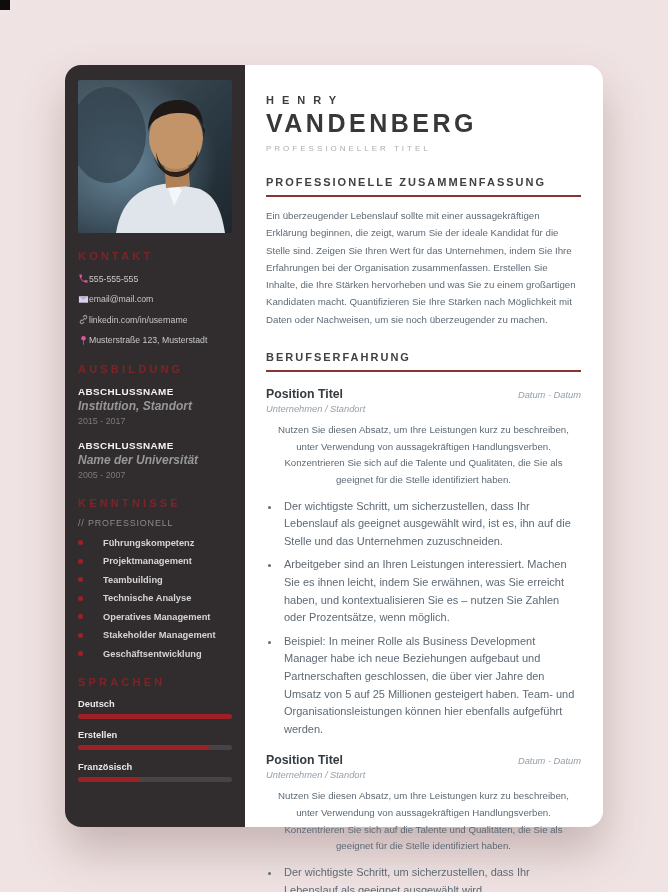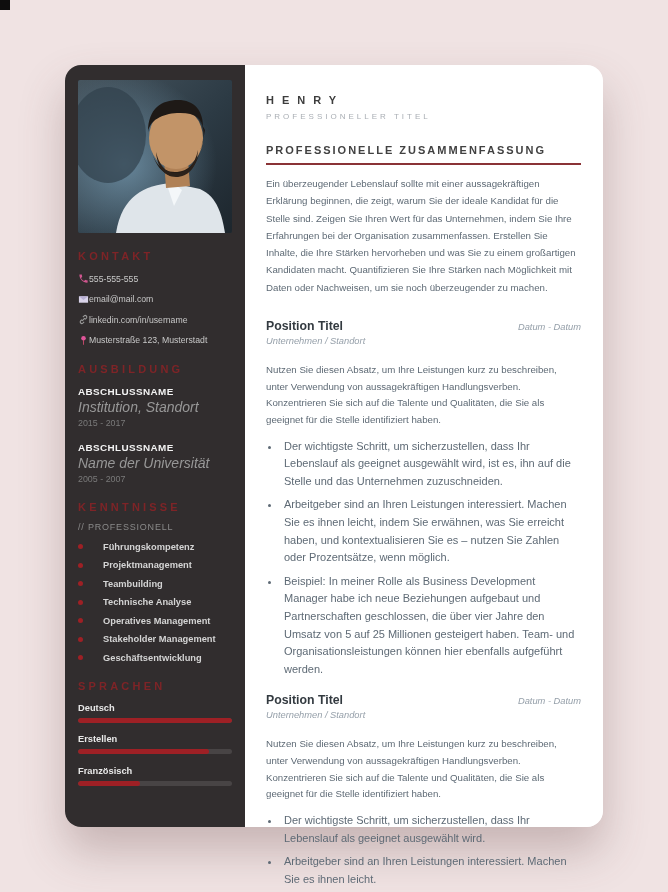"VANDENBERG" div.last-name { html: none -> <div>VANDENBERG</div> }
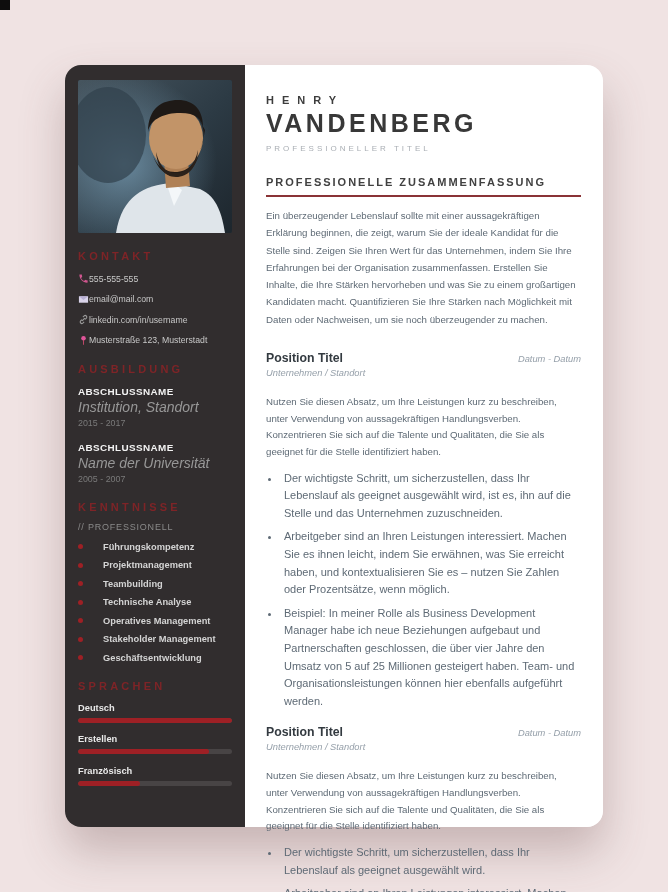"BERUFSERFAHRUNG" h2.m-h { html: none -> <h2>BERUFSERFAHRUNG</h2> }
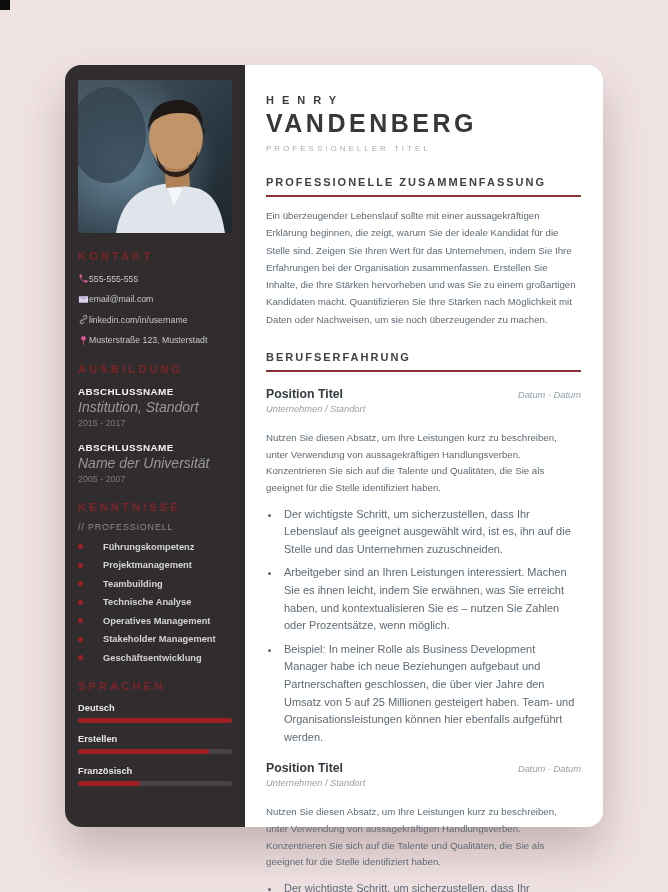"Institution, Standort" .edu-inst { font-size: 14px -> 12px; font-weight: none -> bold }
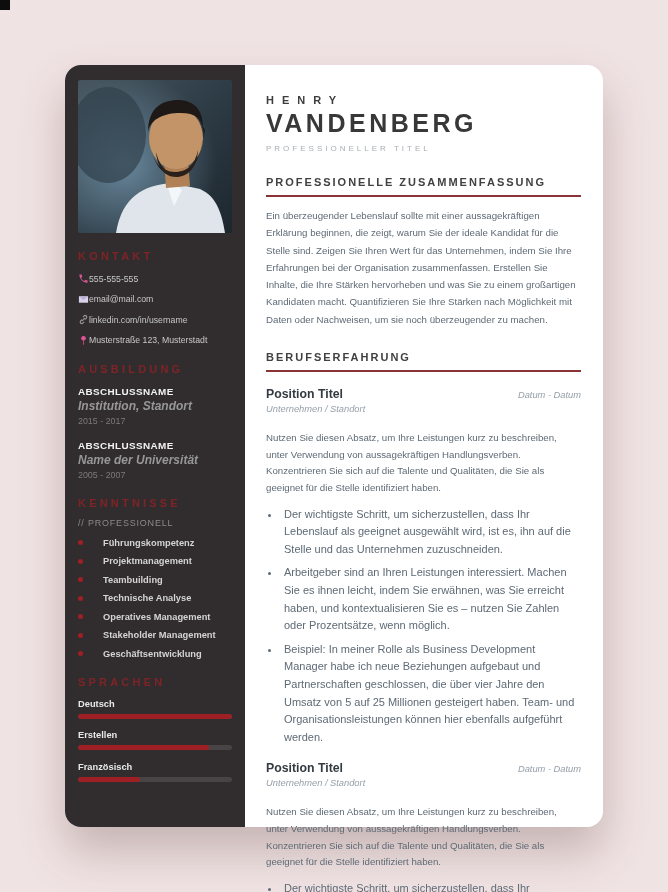"Nutzen Sie diesen Absatz, um" .job-desc { margin-top: 16px -> 8px; text-align: none -> center }
